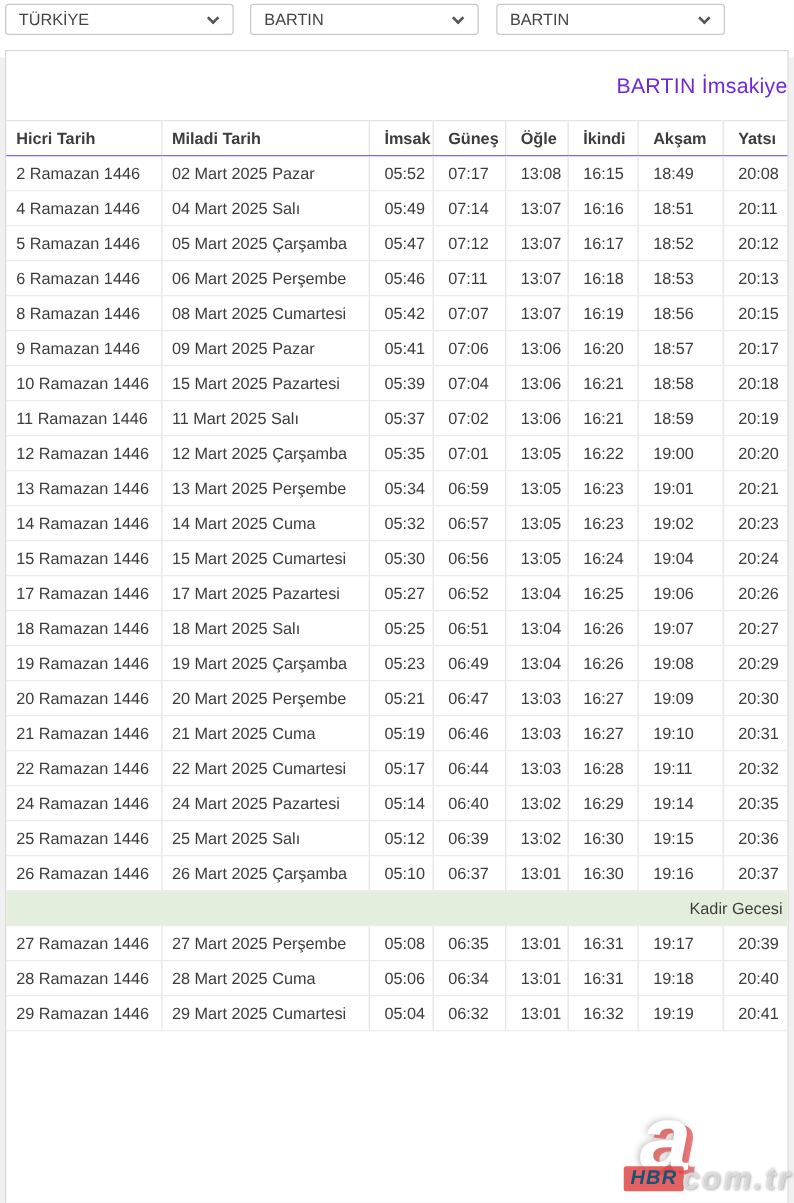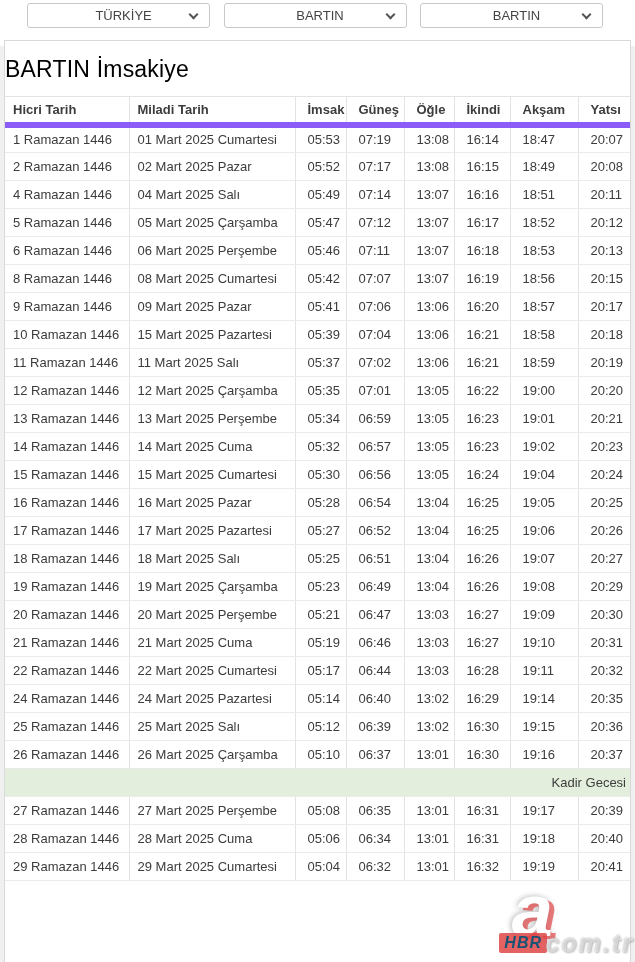"TÜRKİYE BARTIN BARTIN" .topbar { text-align: center -> none }
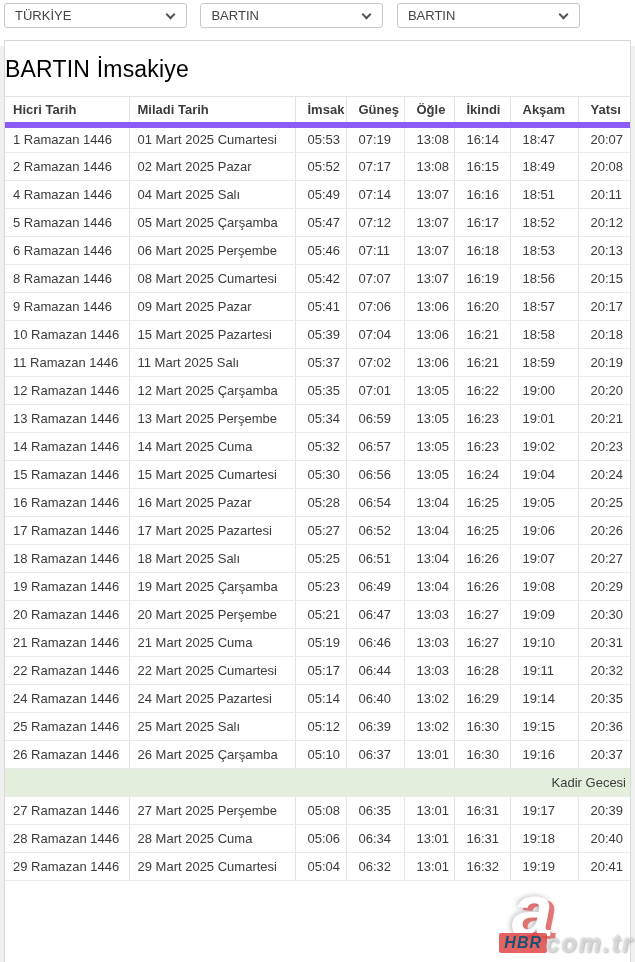"BARTIN İmsakiye" .card-title { color: #000000 -> #6d28d9; font-size: 23px -> 17px; text-align: left -> right }
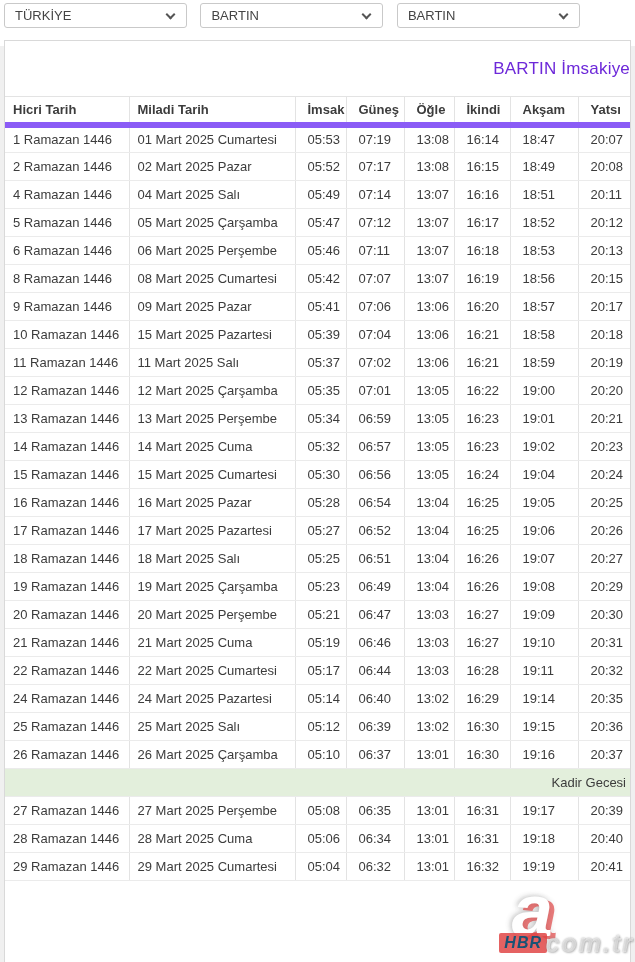"Hicri Tarih" th { border-bottom: 6px solid #8b5cf6 -> 1px solid #8b5cf6 }
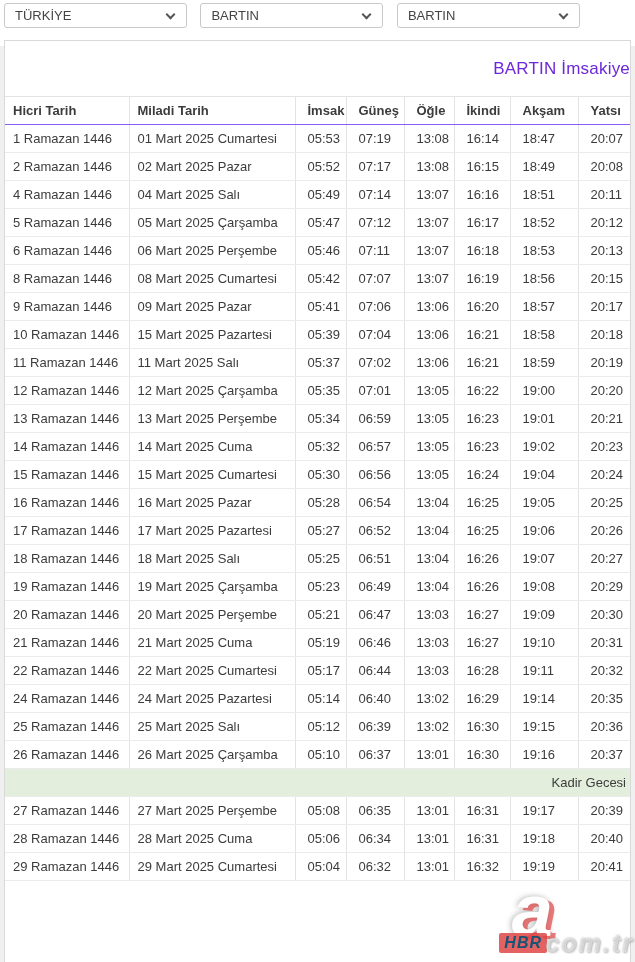"1 Ramazan 1446" tr { html: <tr> <td>1 Ramazan 1446</td> <td>01 Mart 2025 Cumartesi</td> <td>05:53</td> <td>07:19</td> <td>13:08</td> <td>16:14</td> <td>18:47</td> <td>20:07</td> </tr> -> none }
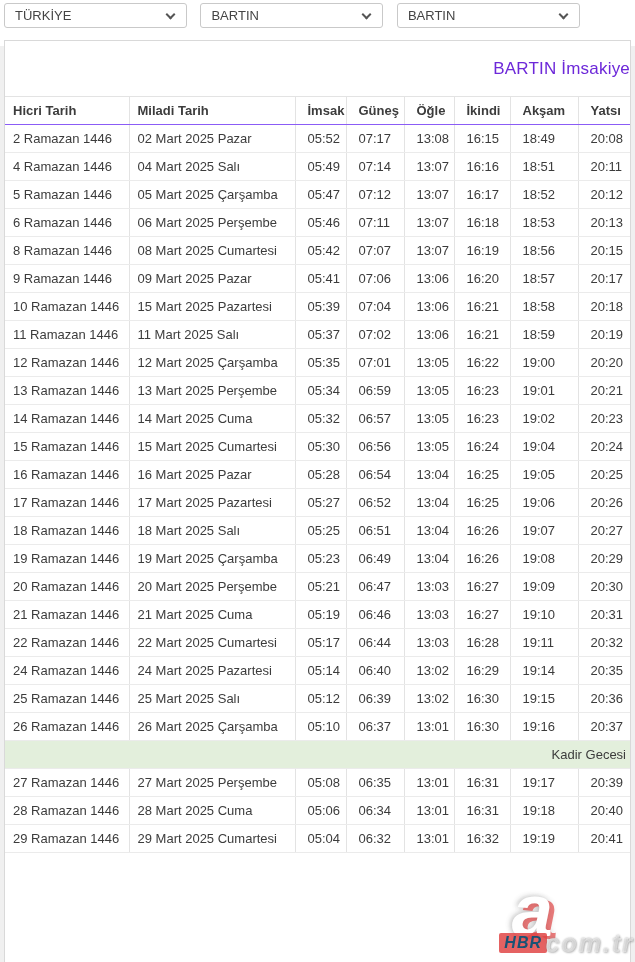"16 Ramazan 1446" tr { html: <tr> <td>16 Ramazan 1446</td> <td>16 Mart 2025 Pazar</td> <td>05:28</td> <td>06:54</td> <td>13:04</td> <td>16:25</td> <td>19:05</td> <td>20:25</td> </tr> -> none }
